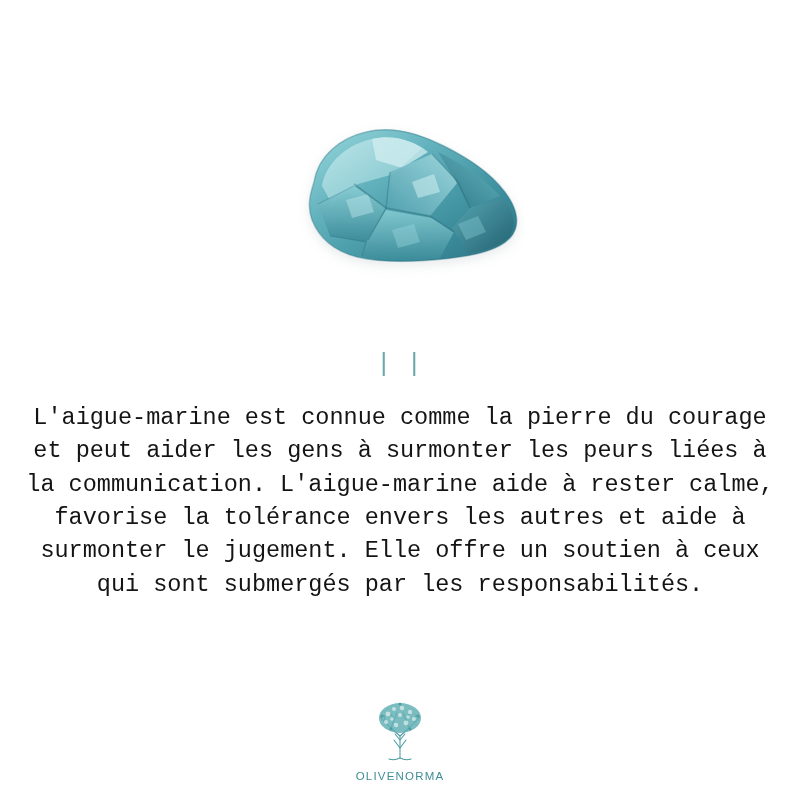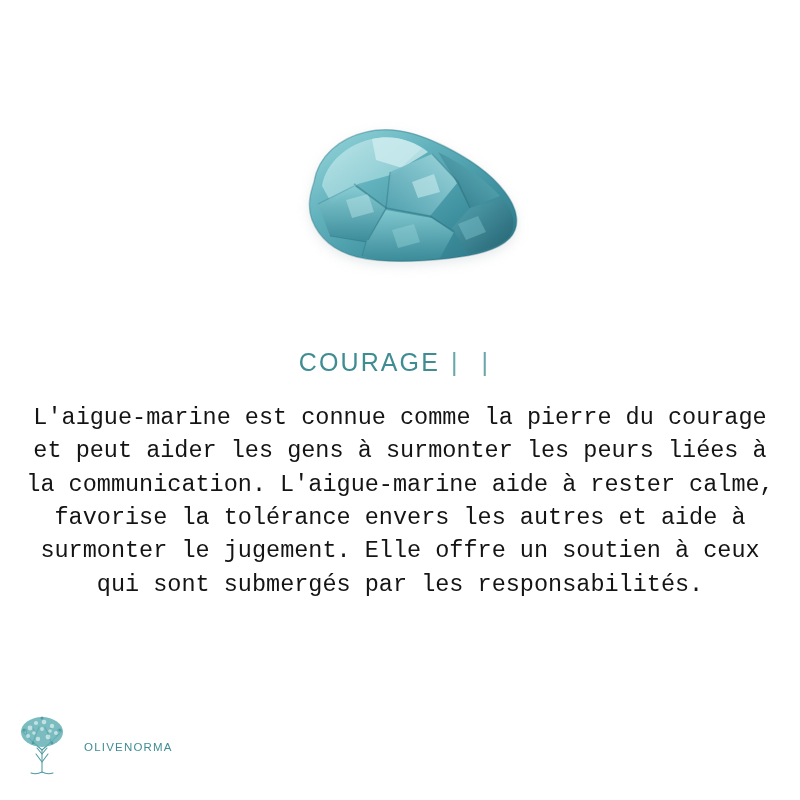"COURAGE" span { html: <span>COURAGE</span> -> none }
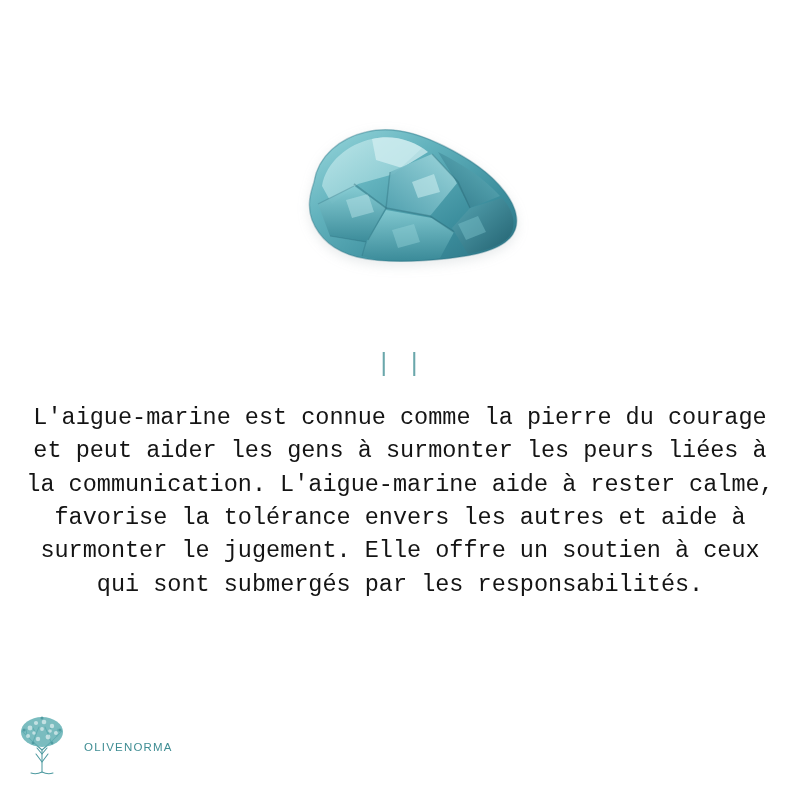"OLIVENORMA" .logo-area { flex-direction: row -> column }
